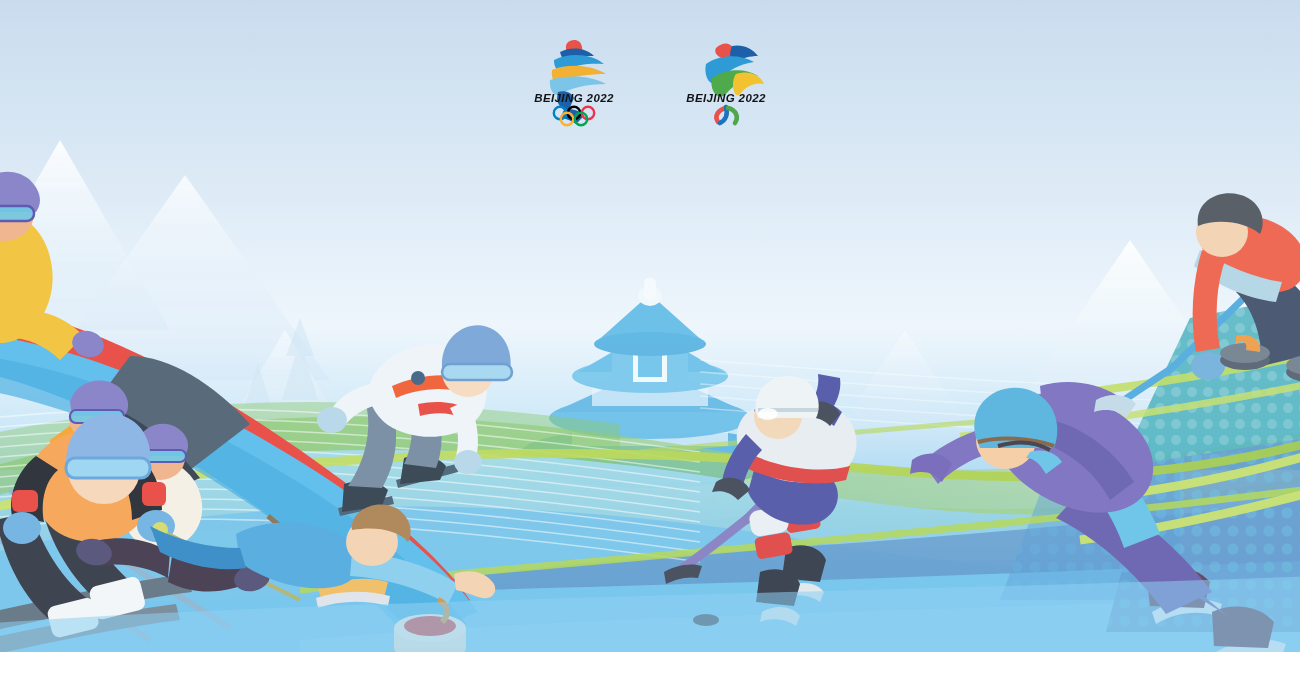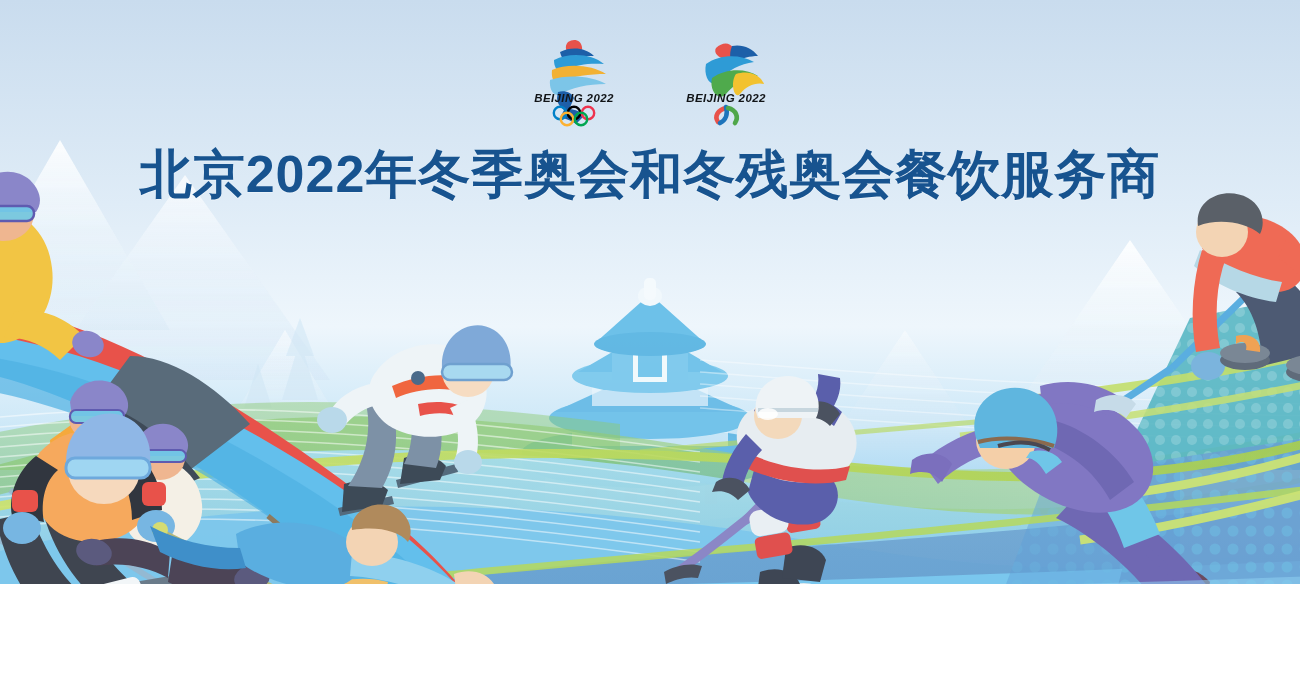"BEIJING 2022" #banner { height: 584px -> 652px }
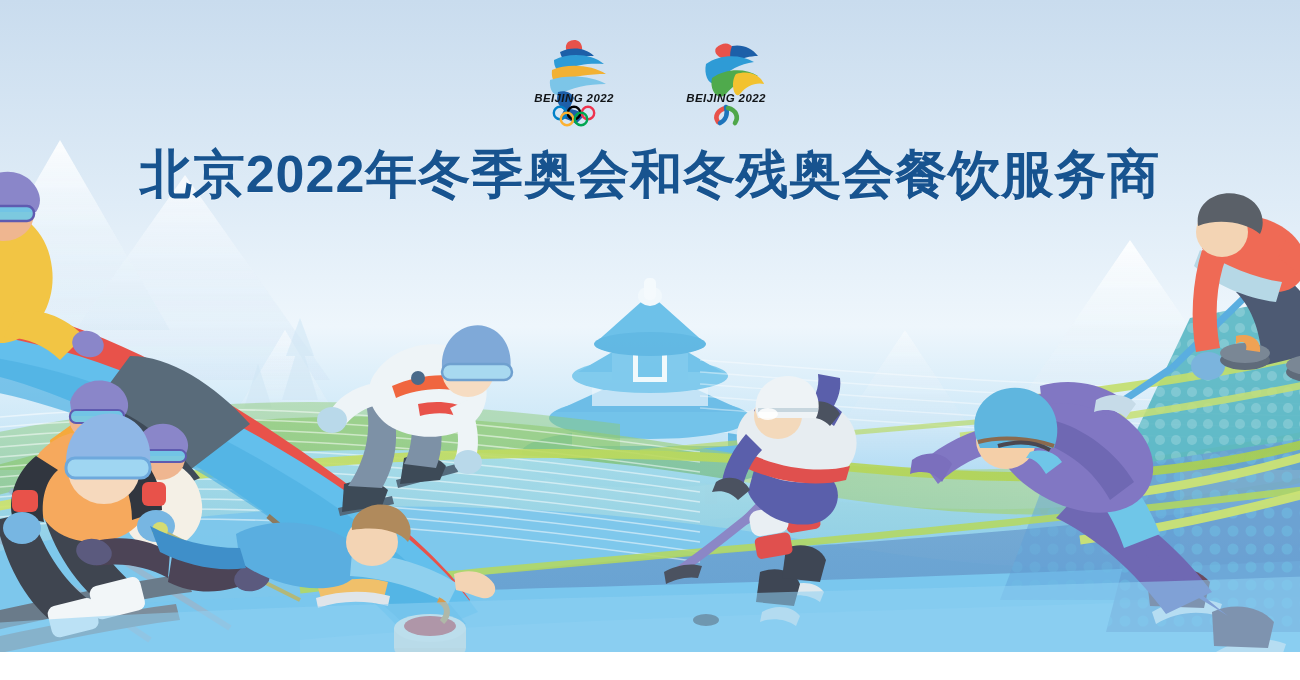"北京2022年冬季奥会和冬残奥会餐饮服务商" div { html: <div>北京2022年冬季奥会和冬残奥会餐饮服务商</div> -> none }
